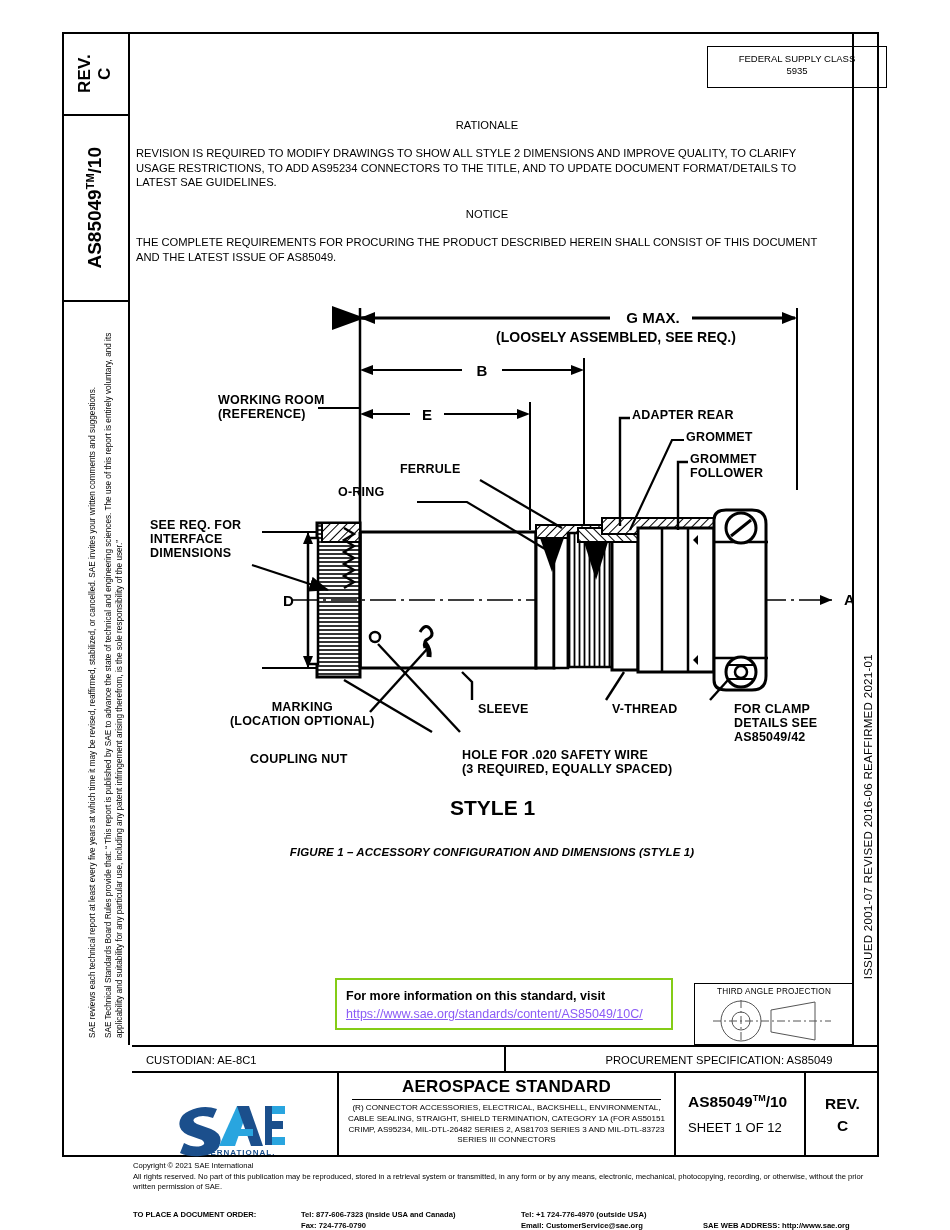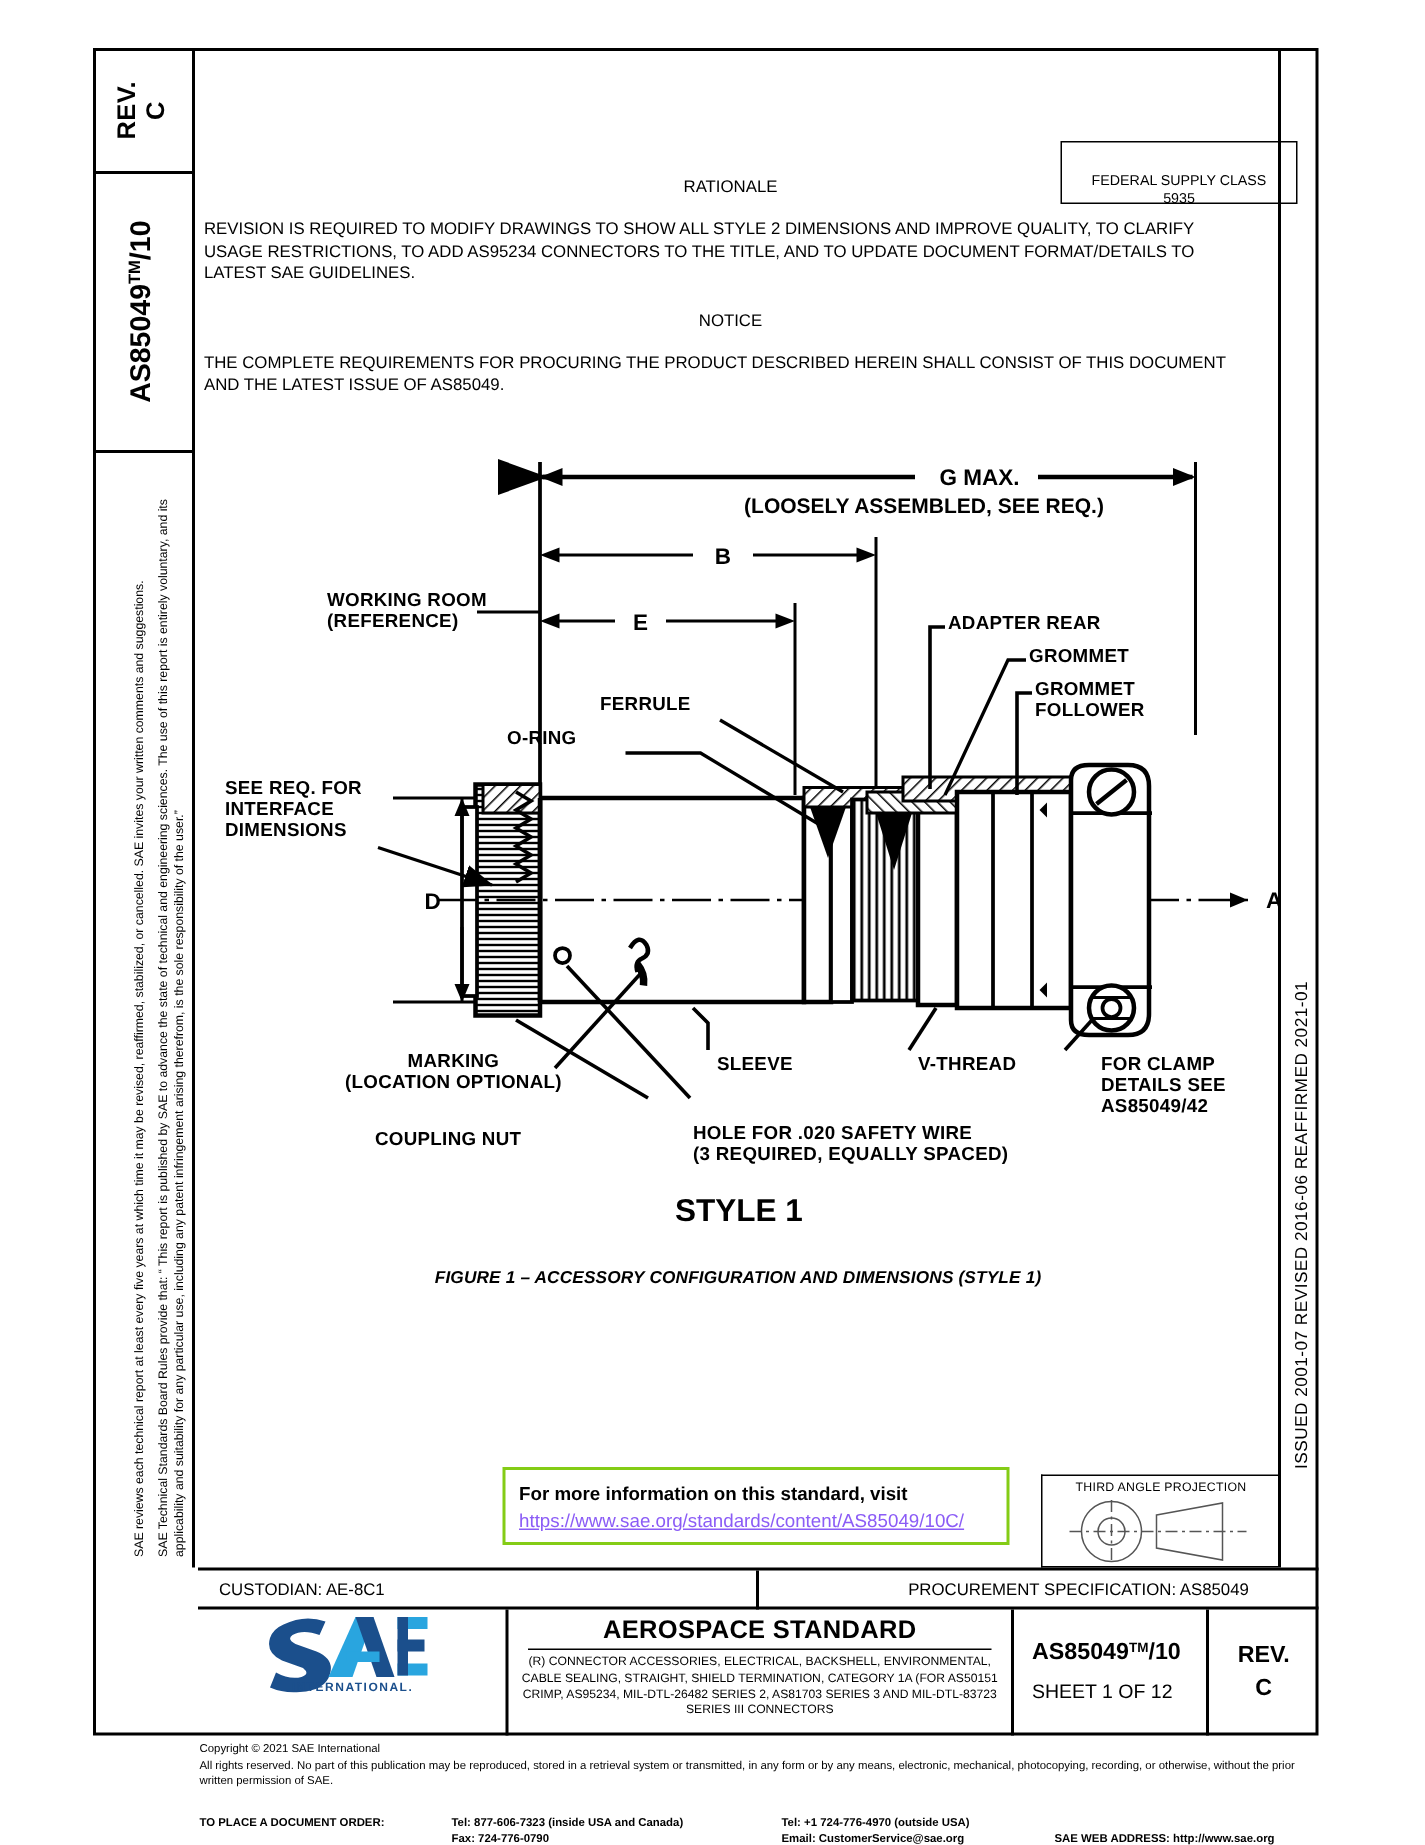"FEDERAL SUPPLY CLASS" .fsc-box { margin-top: 48px -> none; padding-top: 20px -> 6px; width: 158px -> 180px }
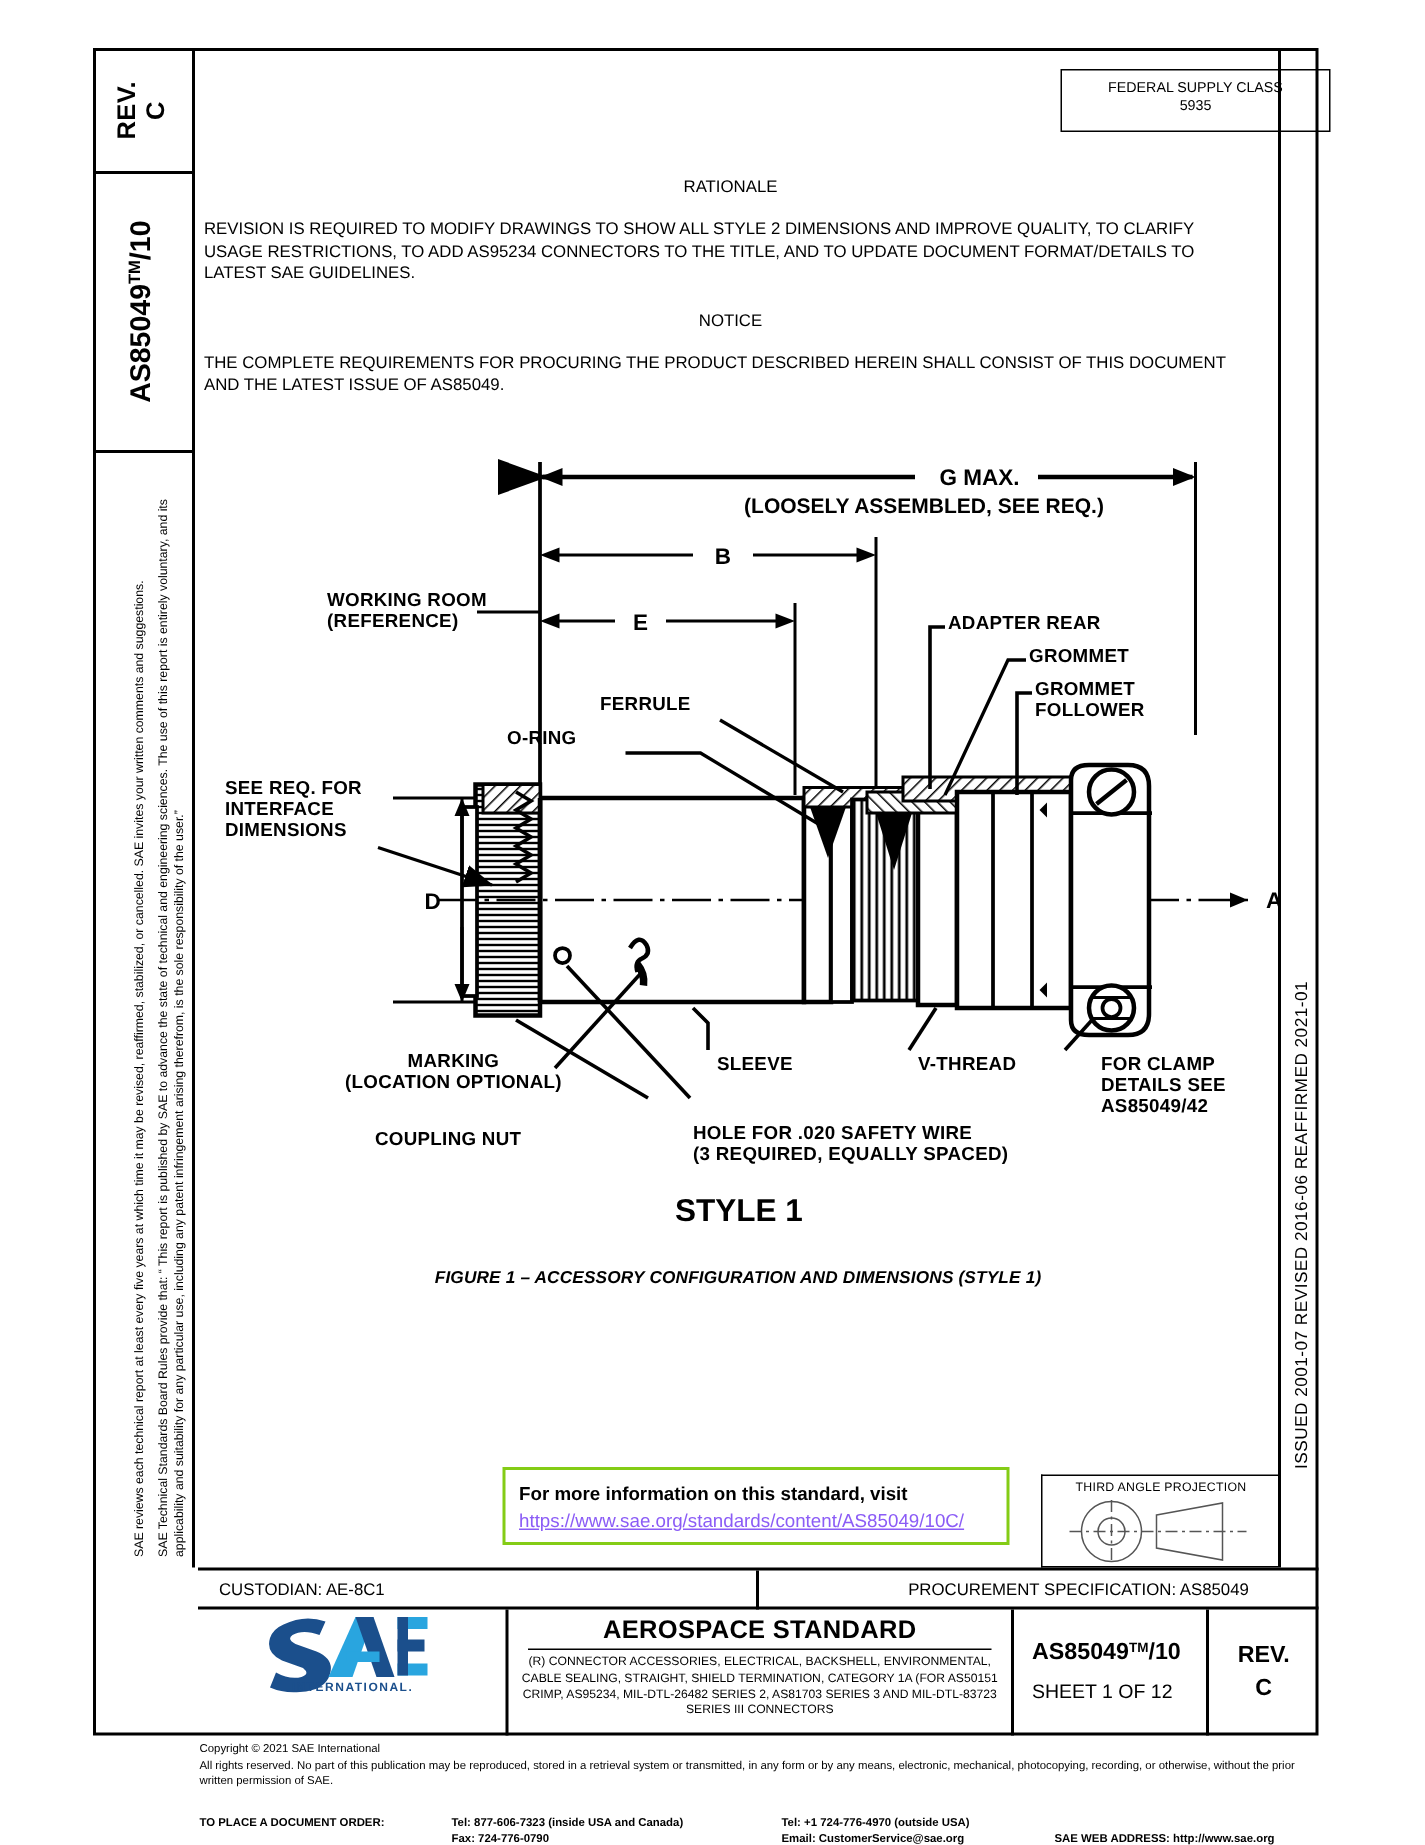"INTERNATIONAL." .tb-logo { align-items: flex-start -> flex-end }
